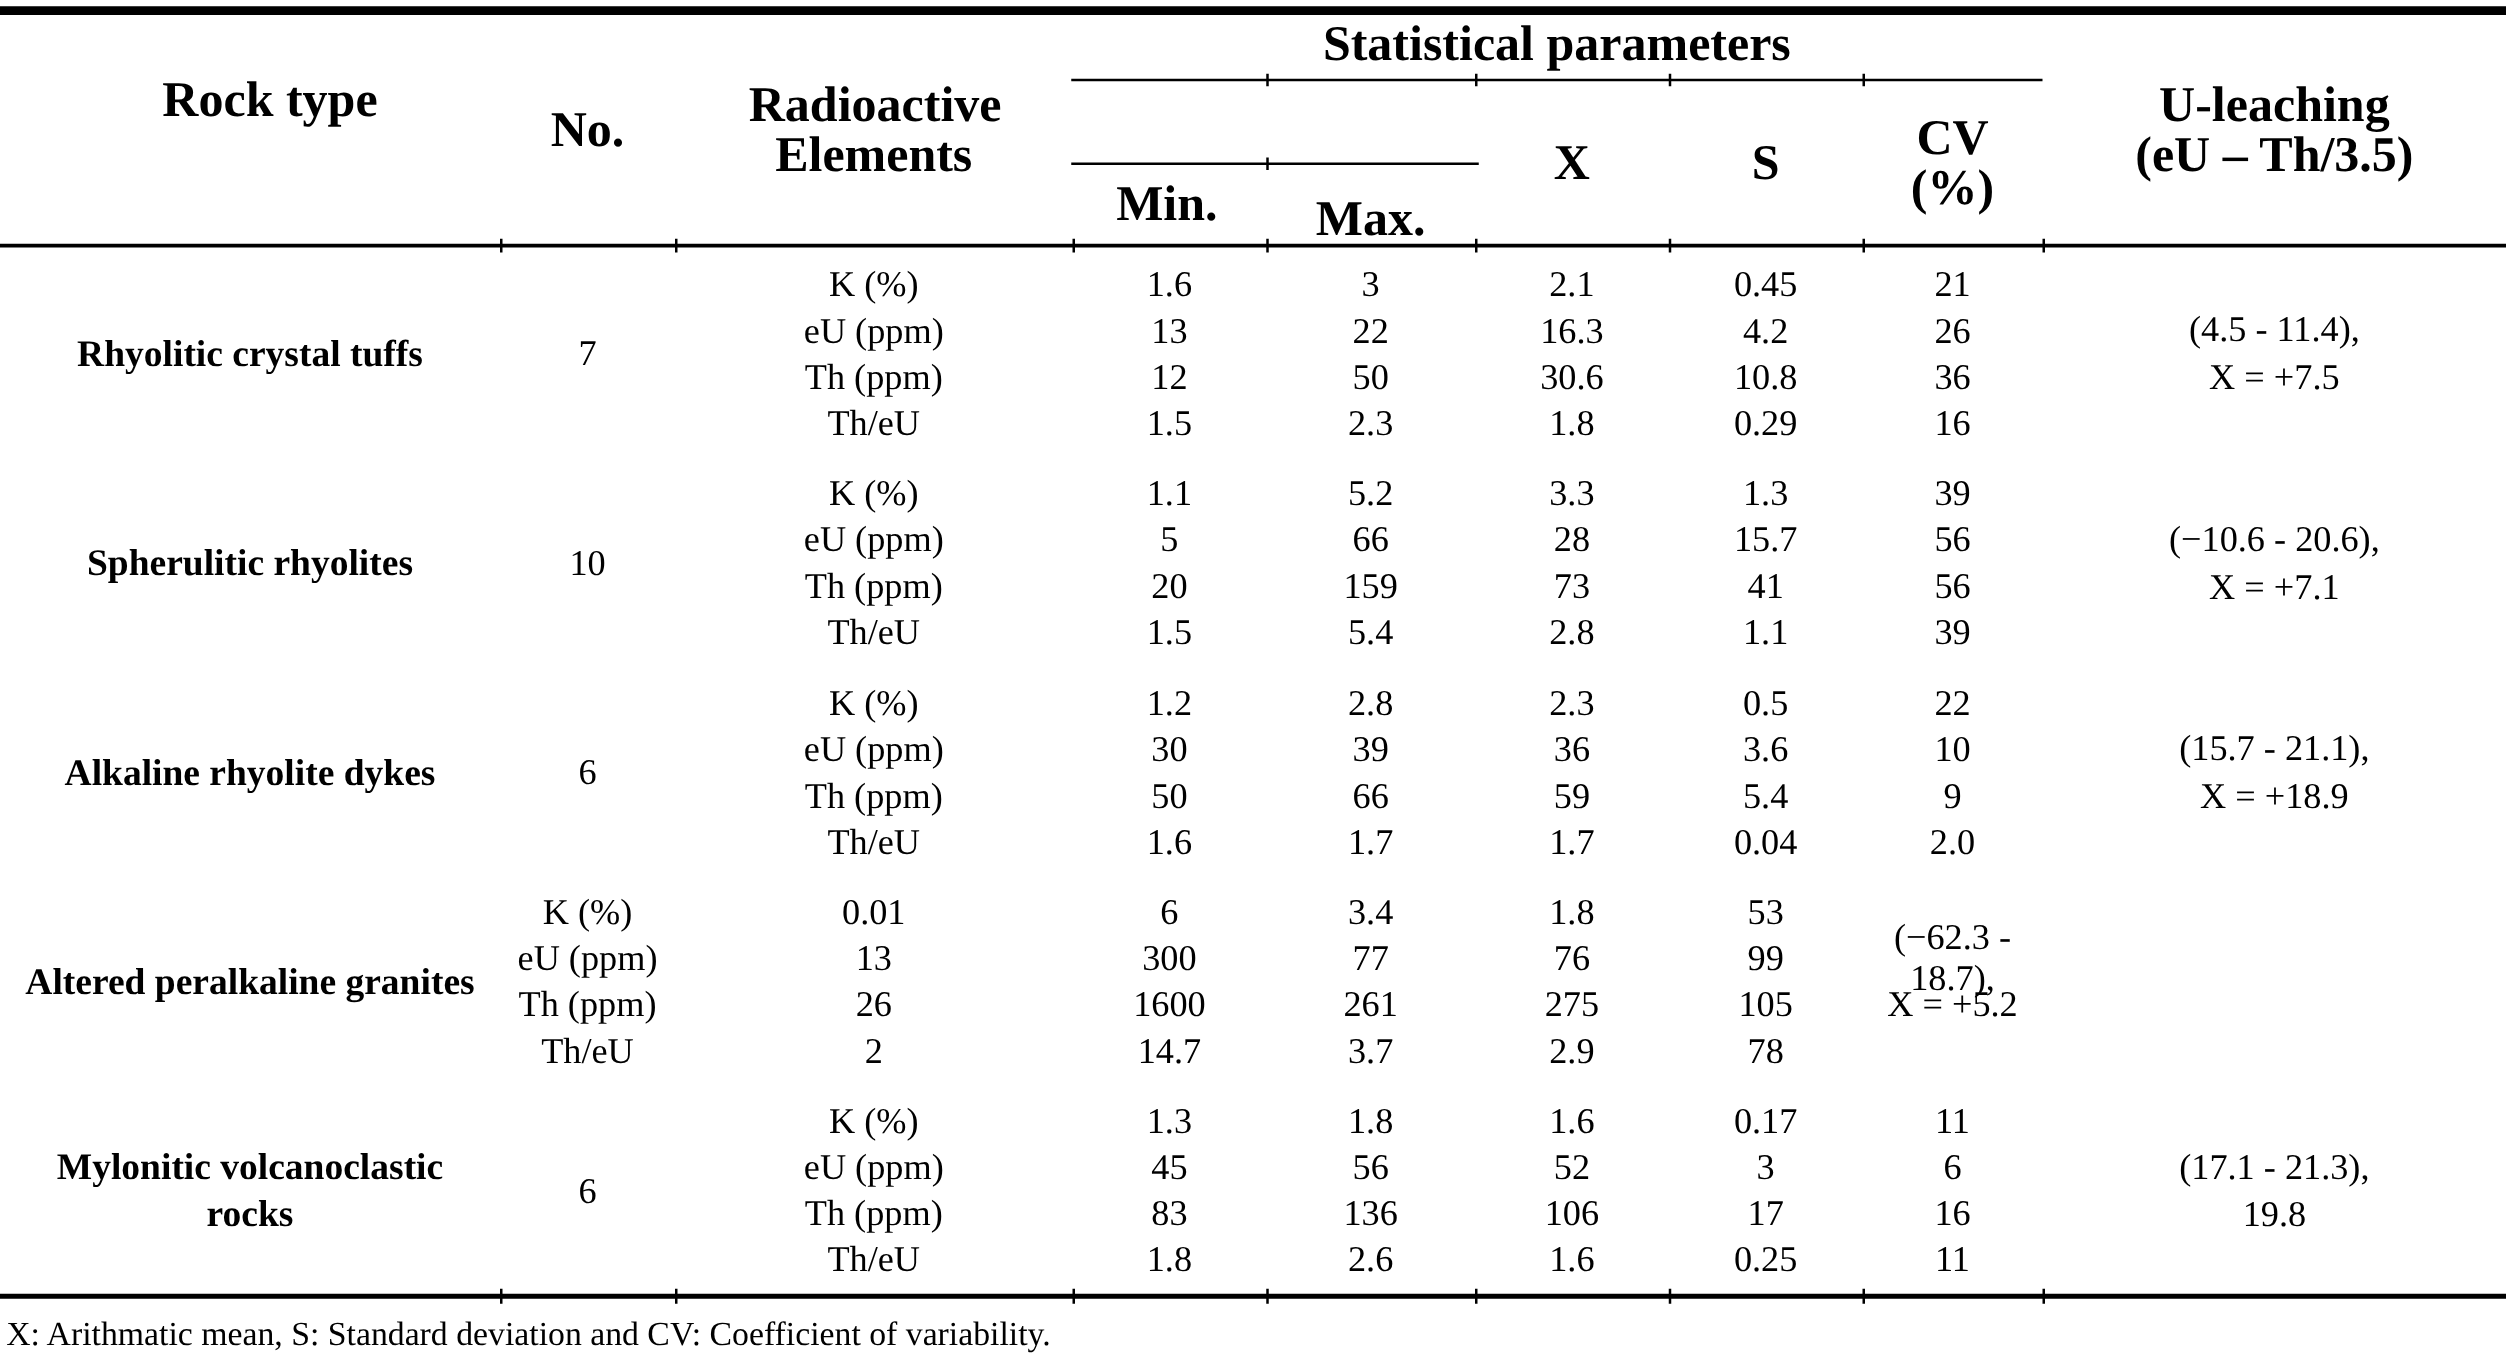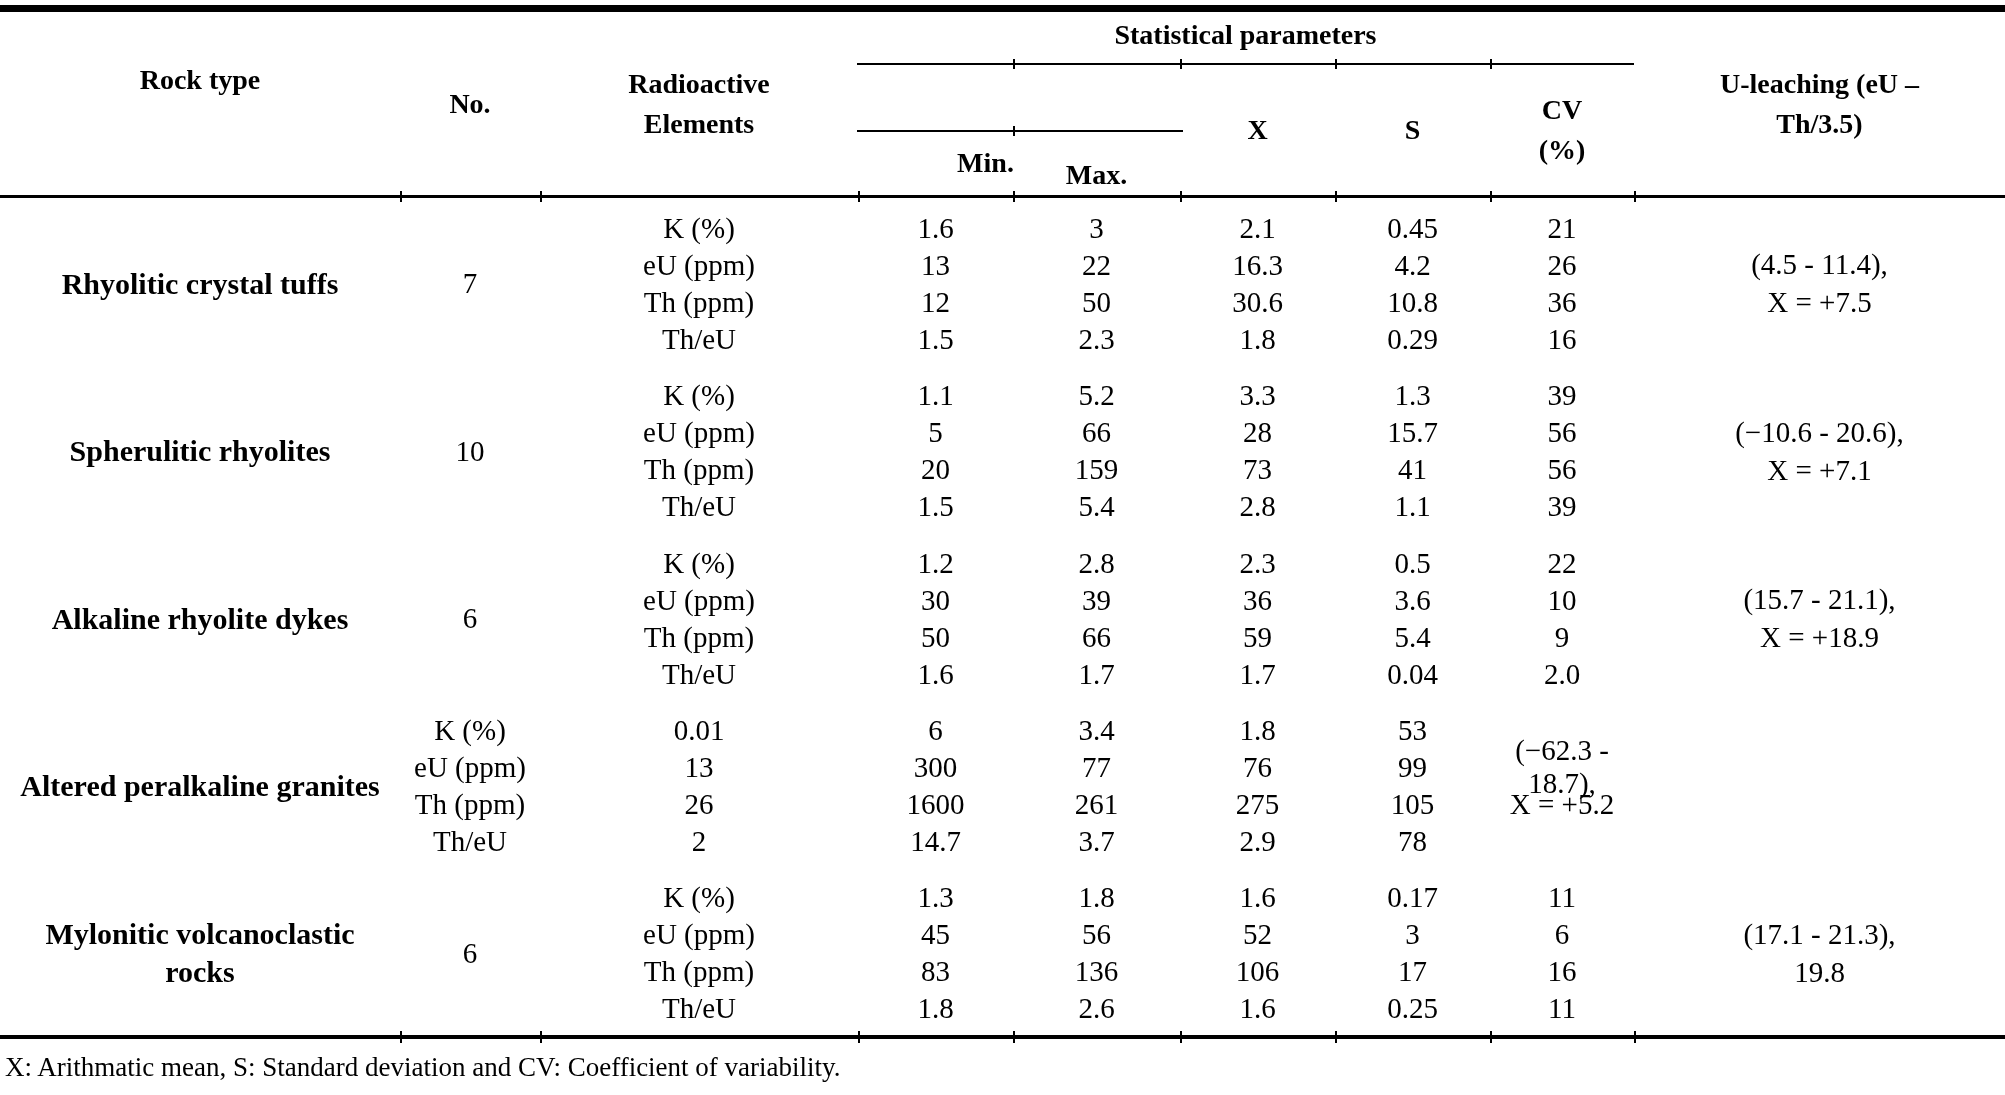"Statistical parameters" .hcell { font-size: 28px -> 40px }
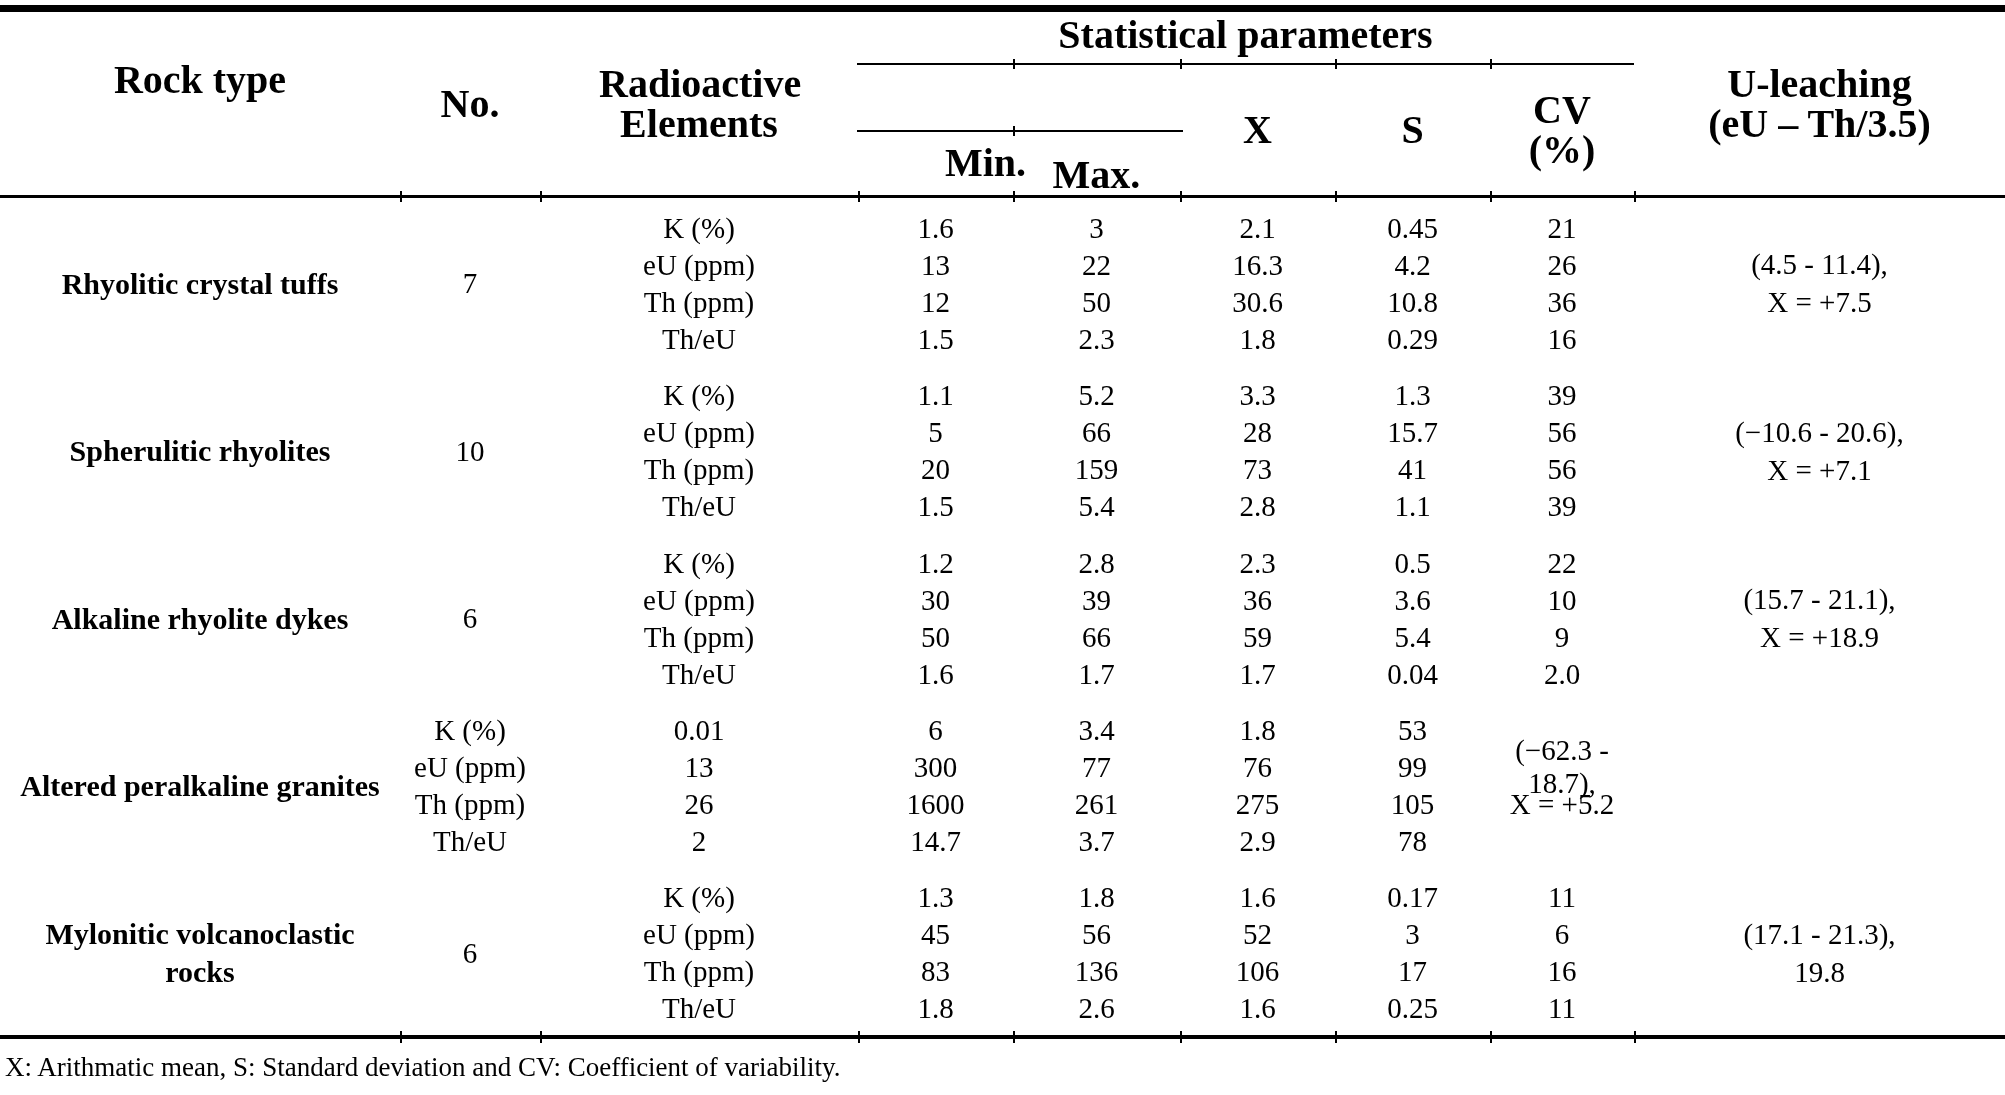"Rock type" div.hcell { left: 0 -> 16px }
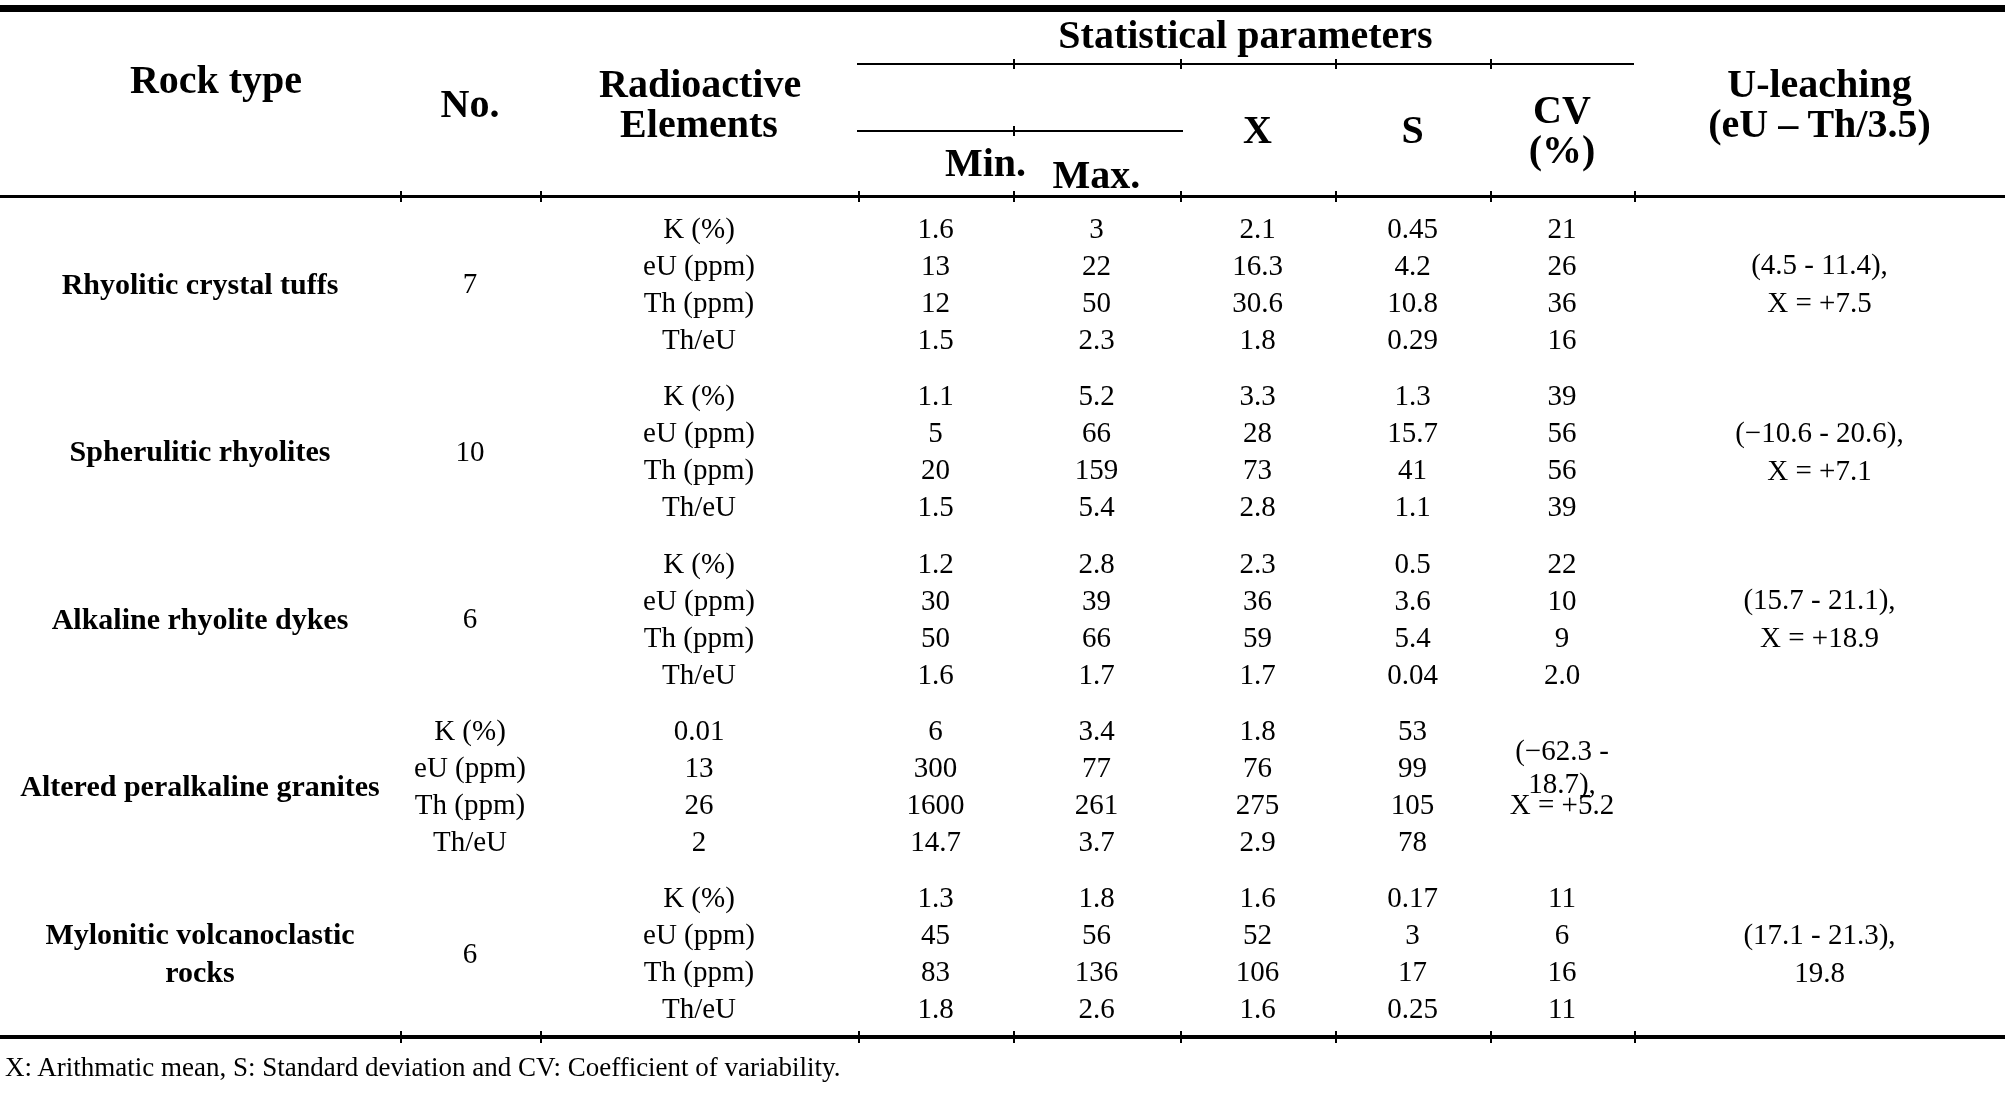"Min." div.hcell { left: 908px -> 856px }
